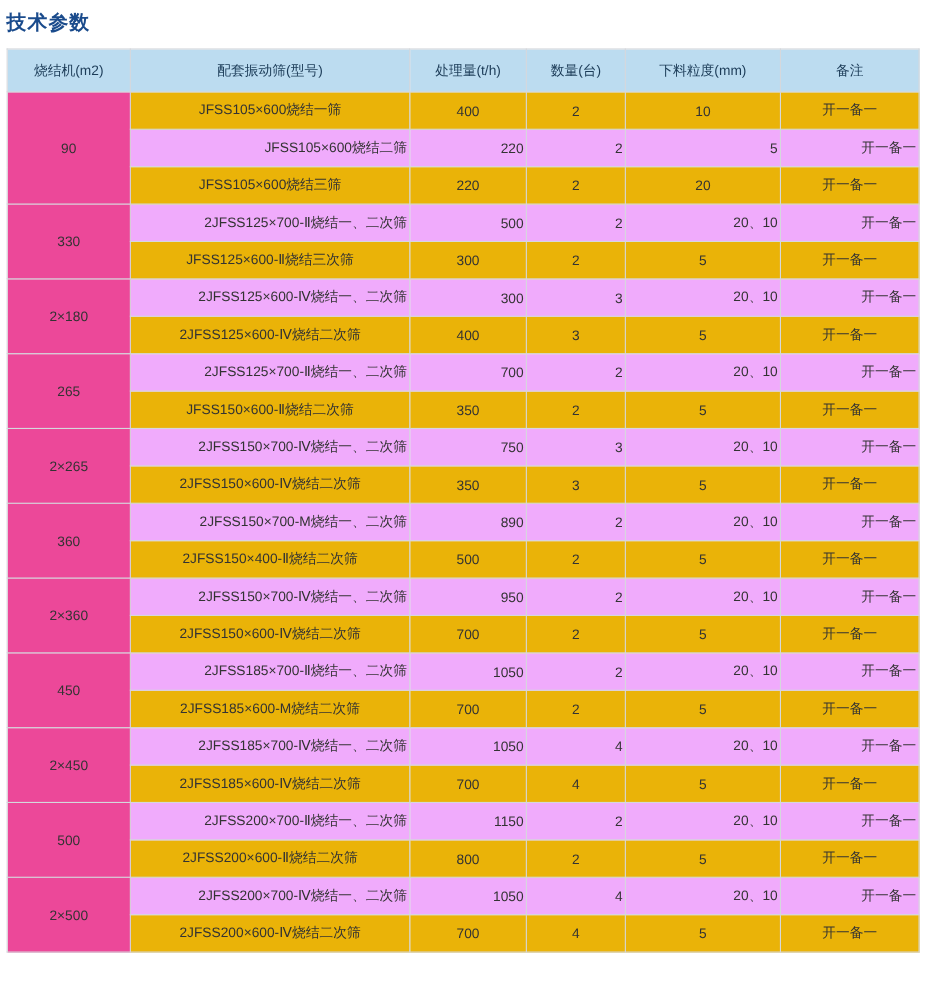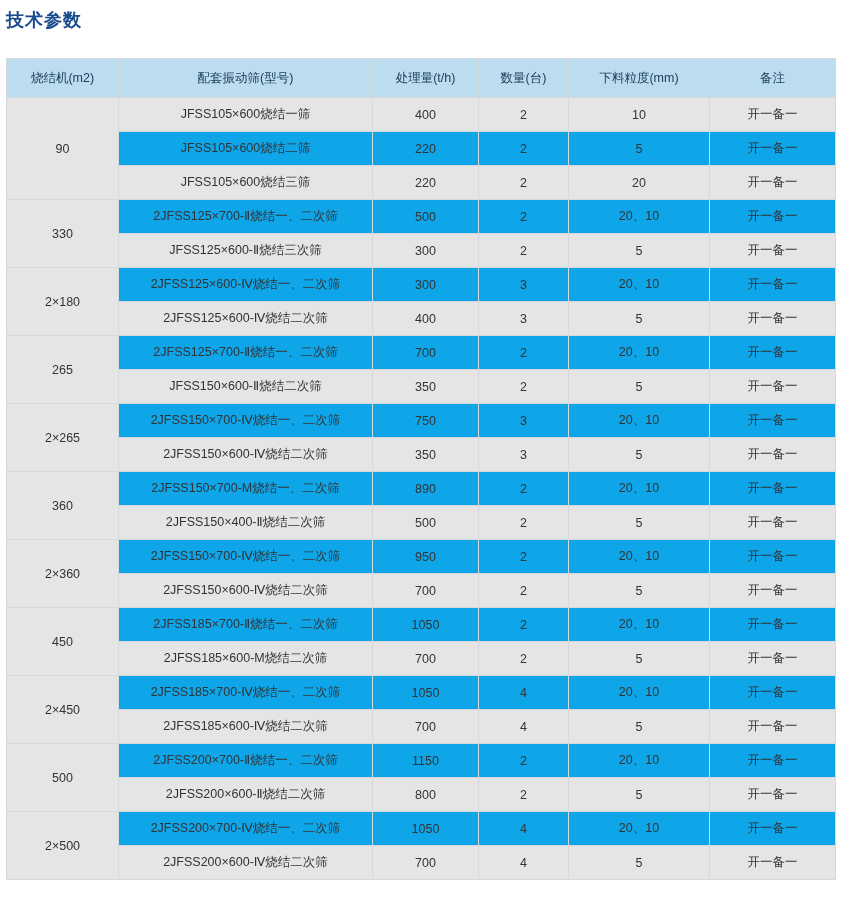"技术参数" .page-title { padding: 8px 0 26px 6px -> 8px 0 12px 6px }
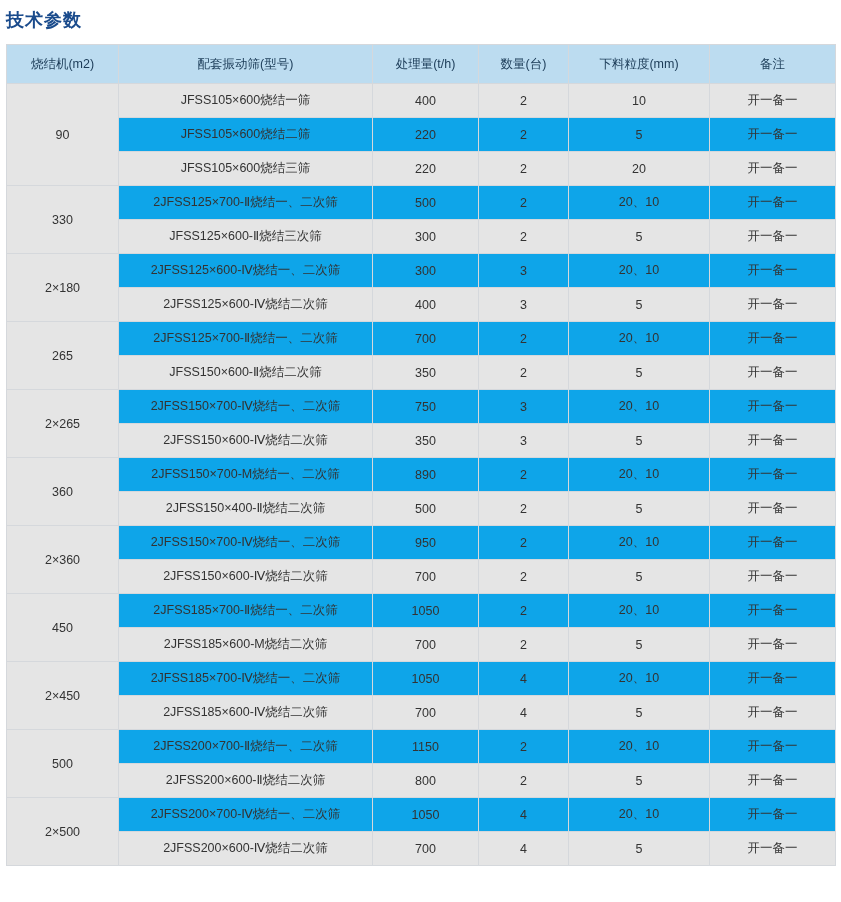"JFSS105×600烧结一筛" tr.row-alt td:not(.group-cell) { background: #e5e5e5 -> #eab308 }
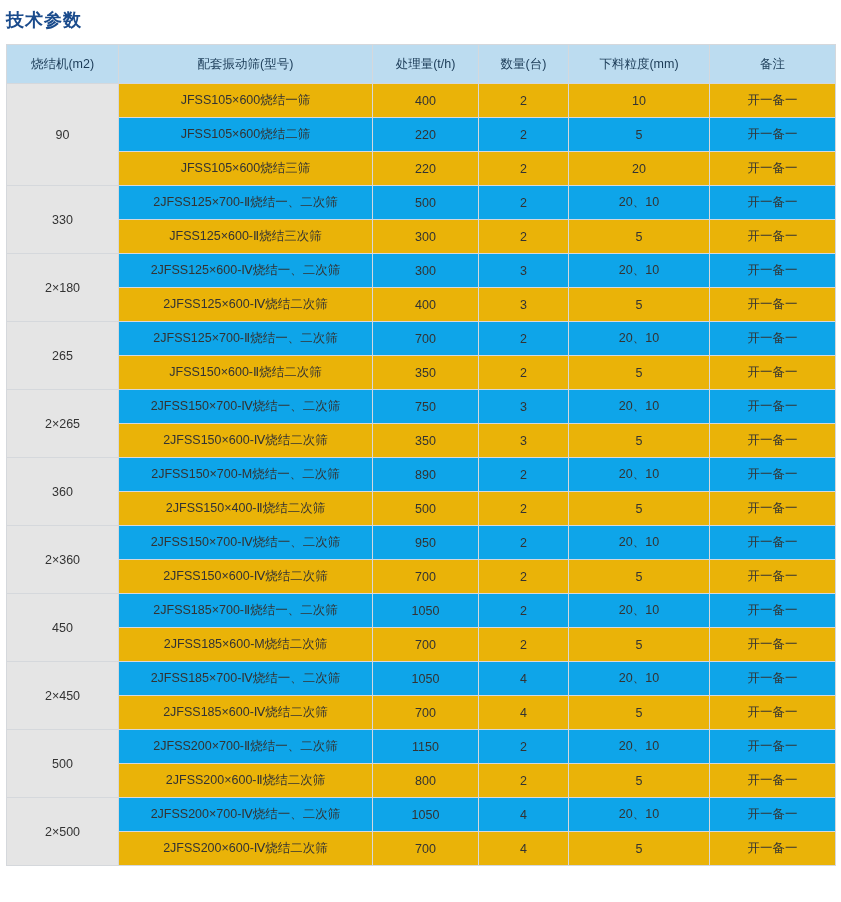"90" td.group-cell { background: #e5e5e5 -> #ec4899 }
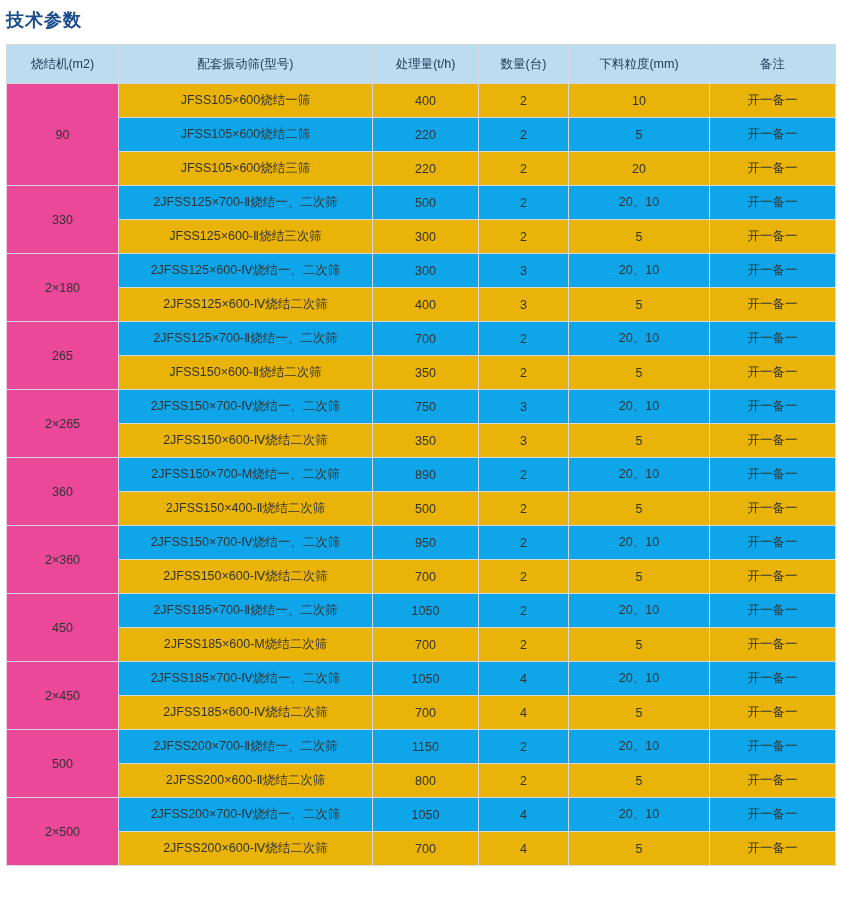"JFSS105×600烧结二筛" tr.row-plain td:not(.group-cell) { background: #0ea5e9 -> #f0abfc; text-align: none -> right }
